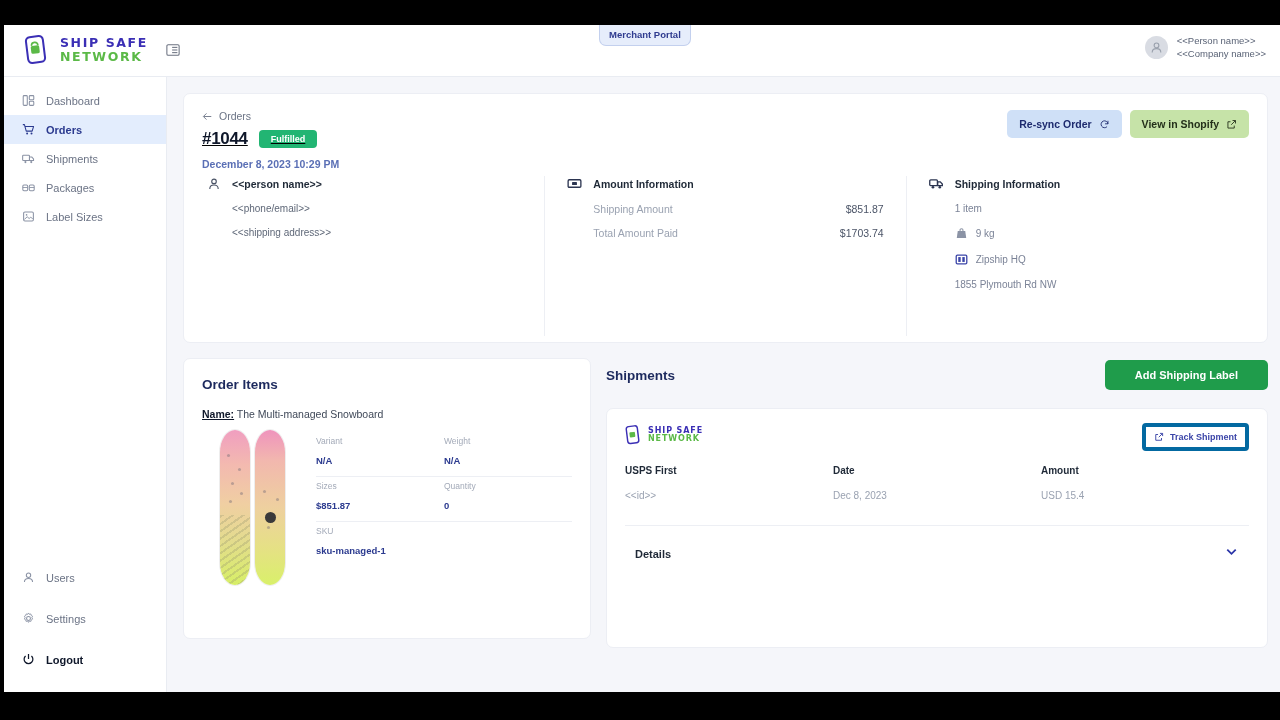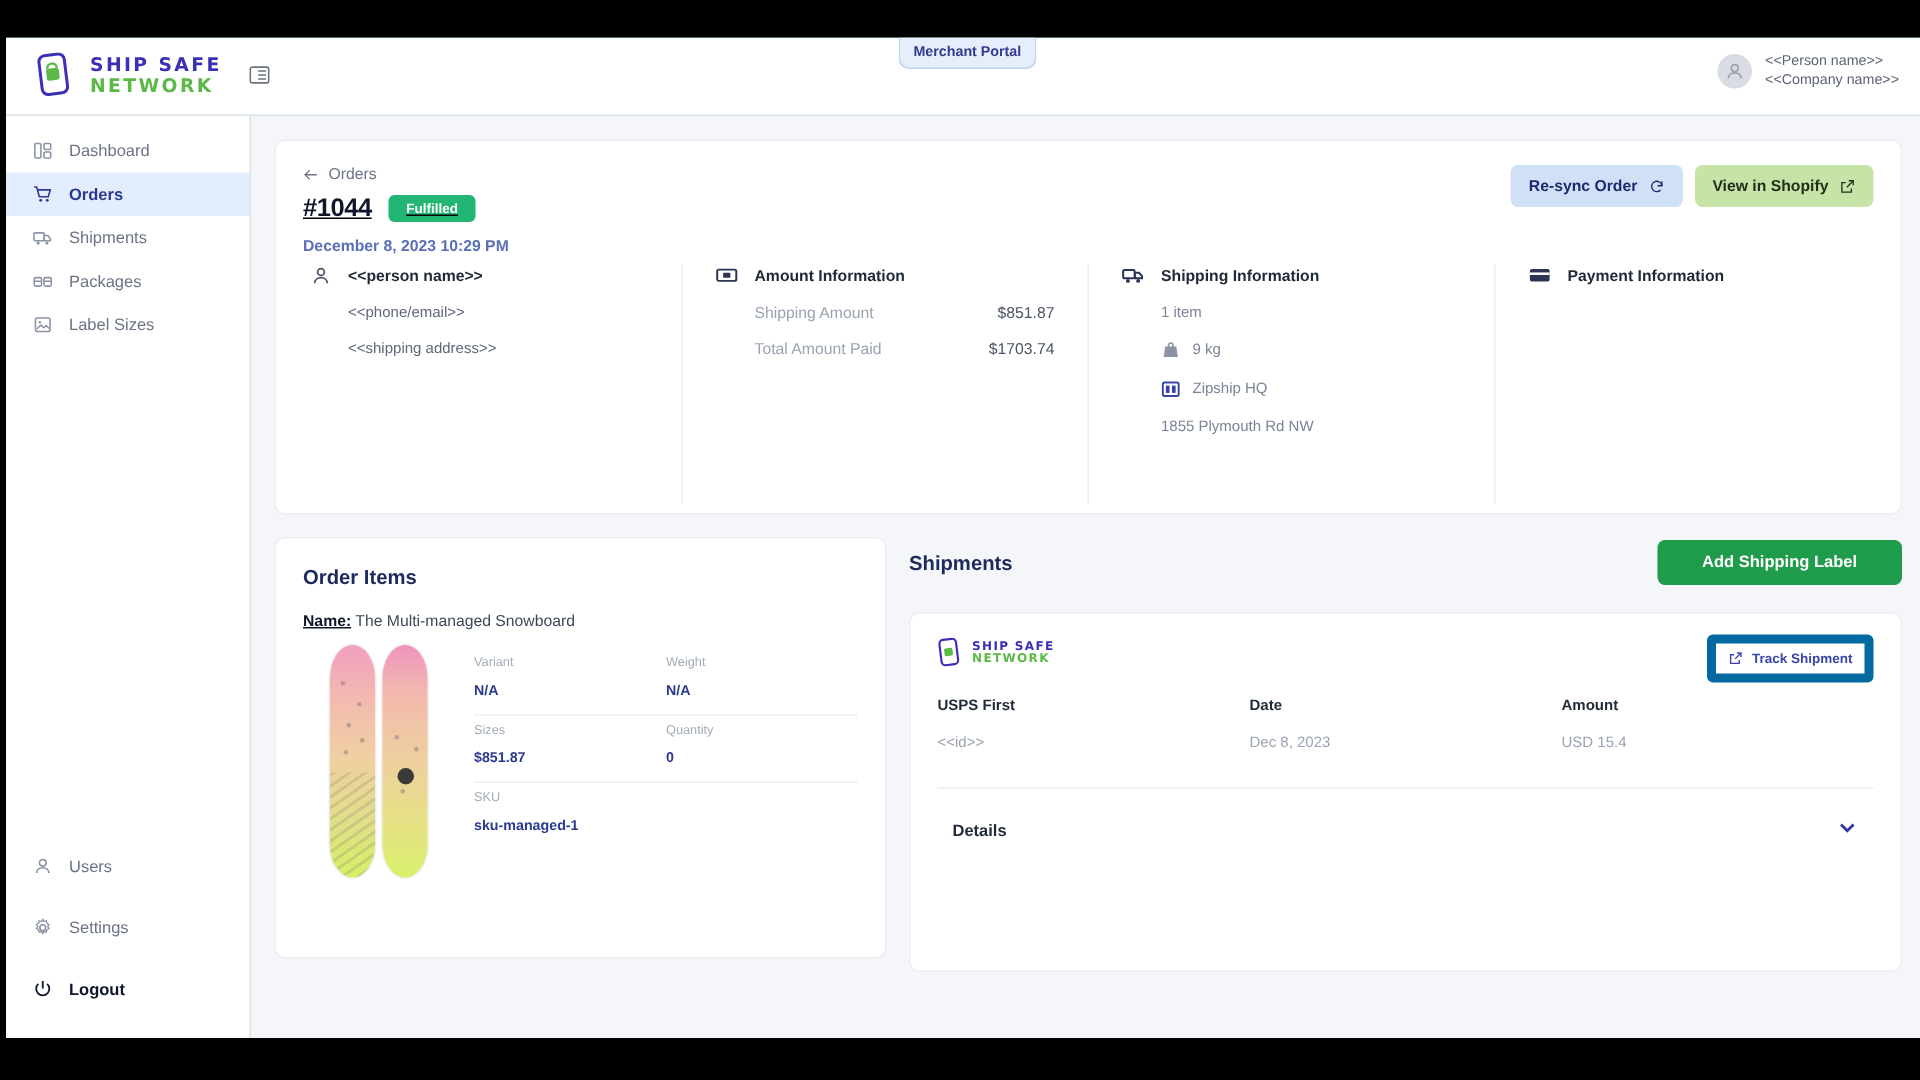"Payment Information" div.info-col { html: <div> <div> <span> <svg> <rect></rect> <rect></rect> </svg> </span> <span>Payment Information</span> </div> </div> -> none }
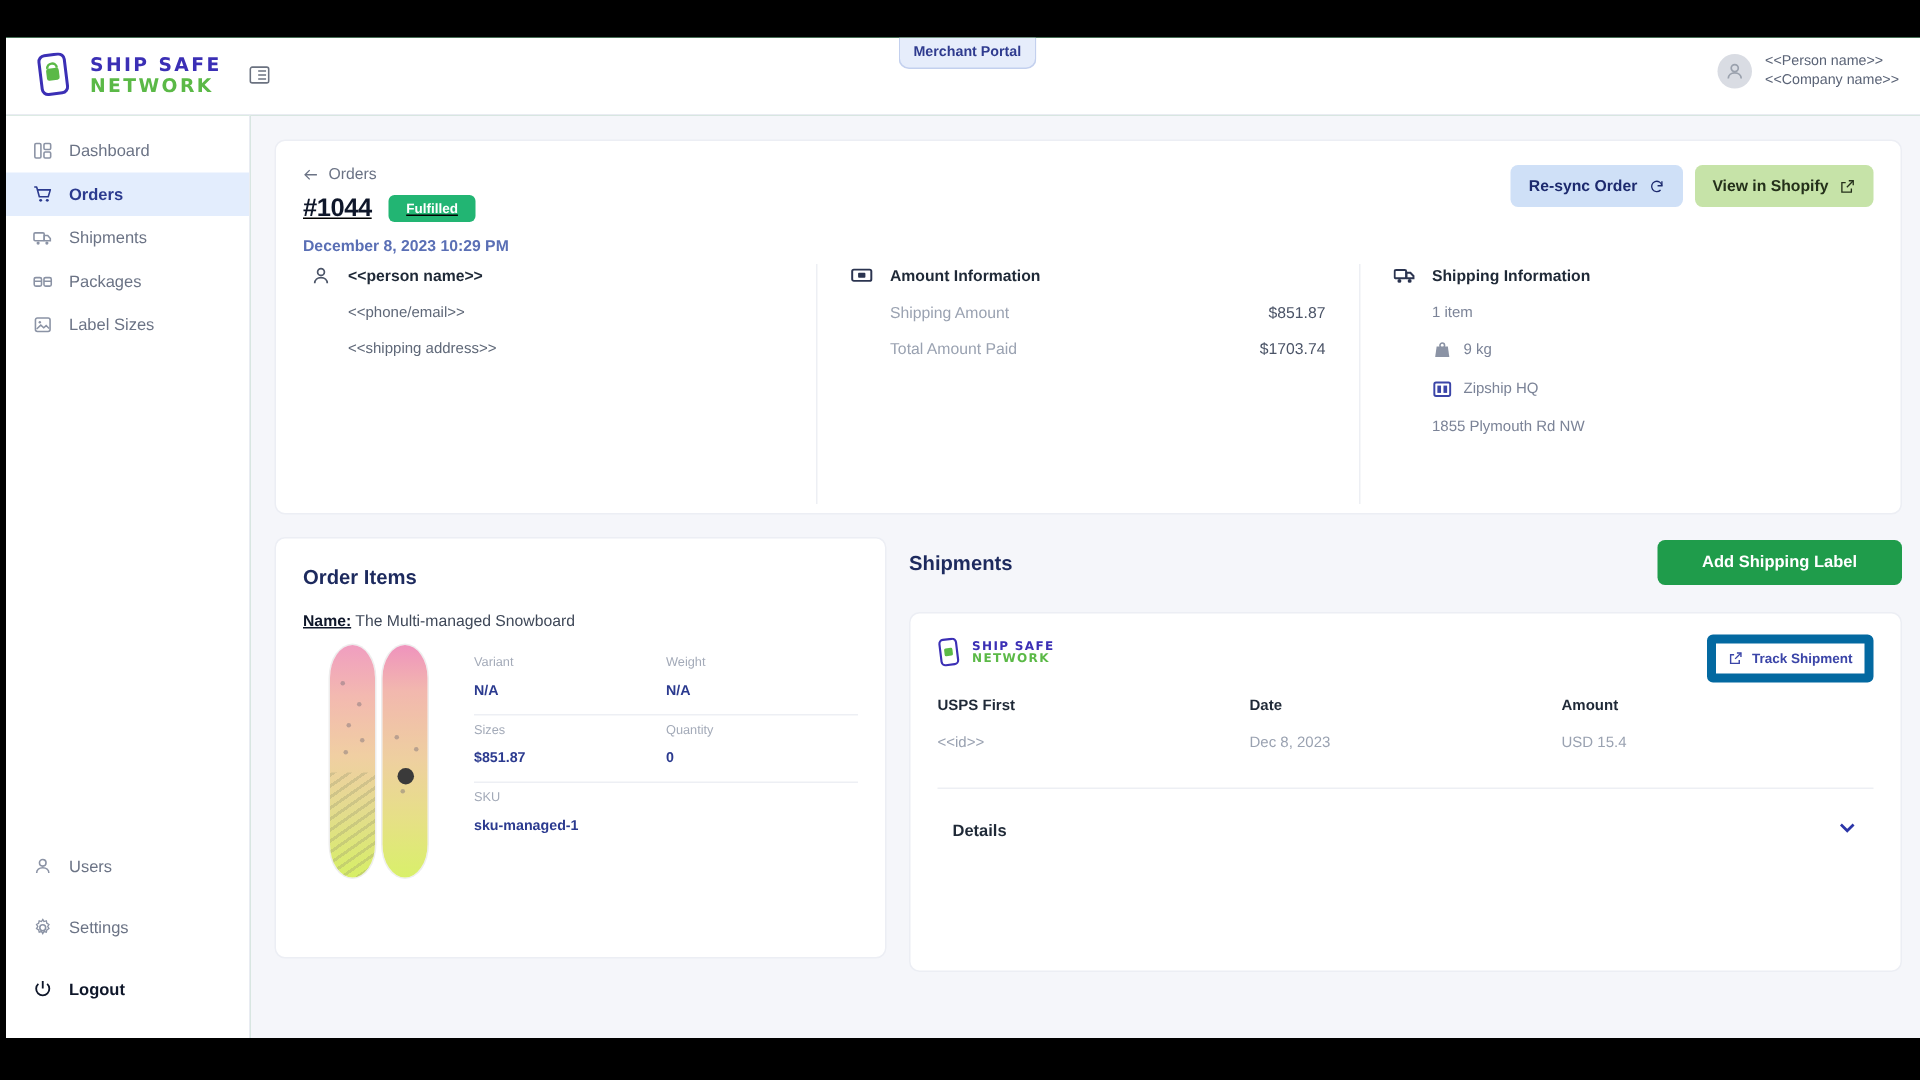"Track Shipment" .btn-track { border: 6px solid #0369a1 -> 4px solid #0369a1 }
